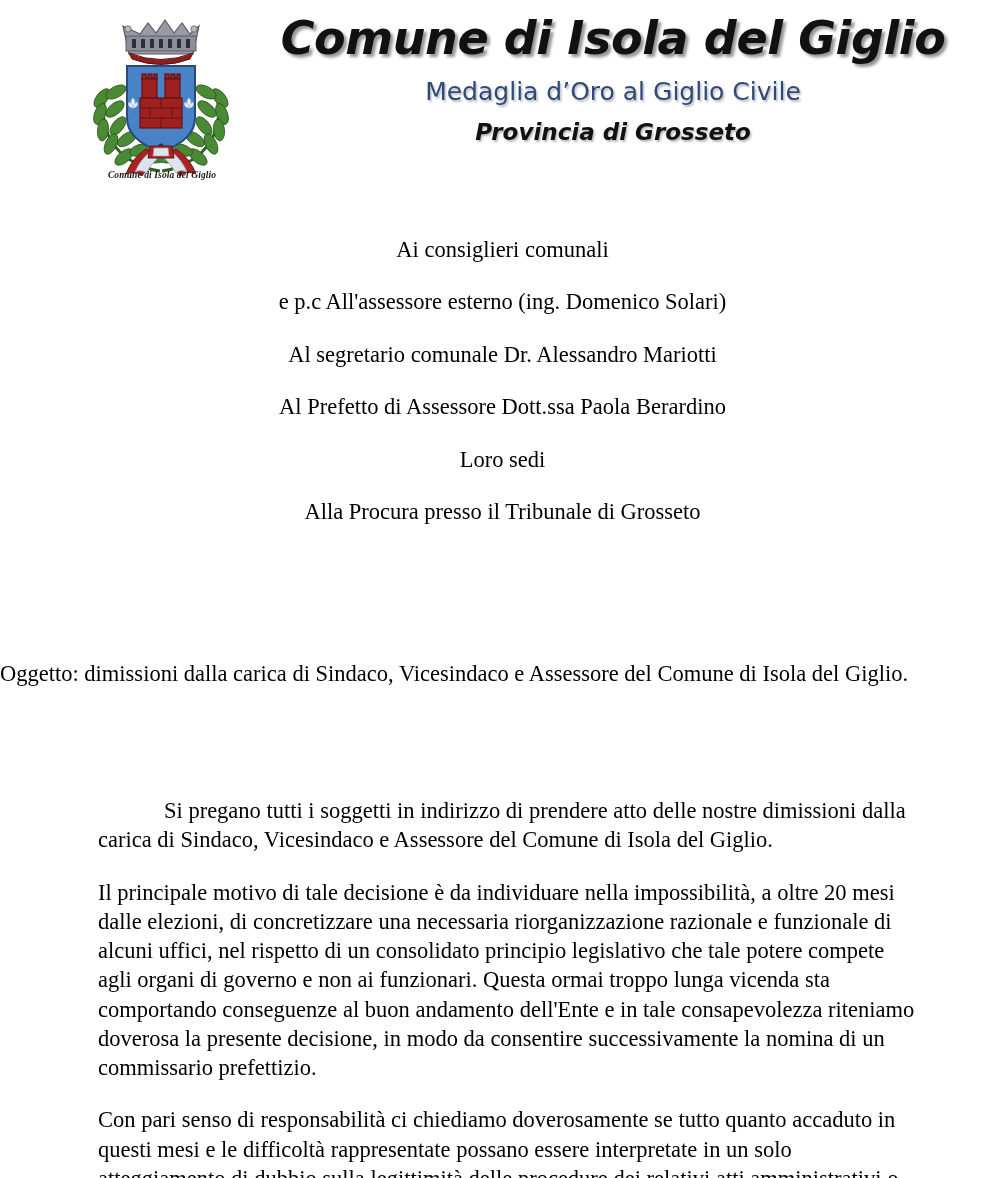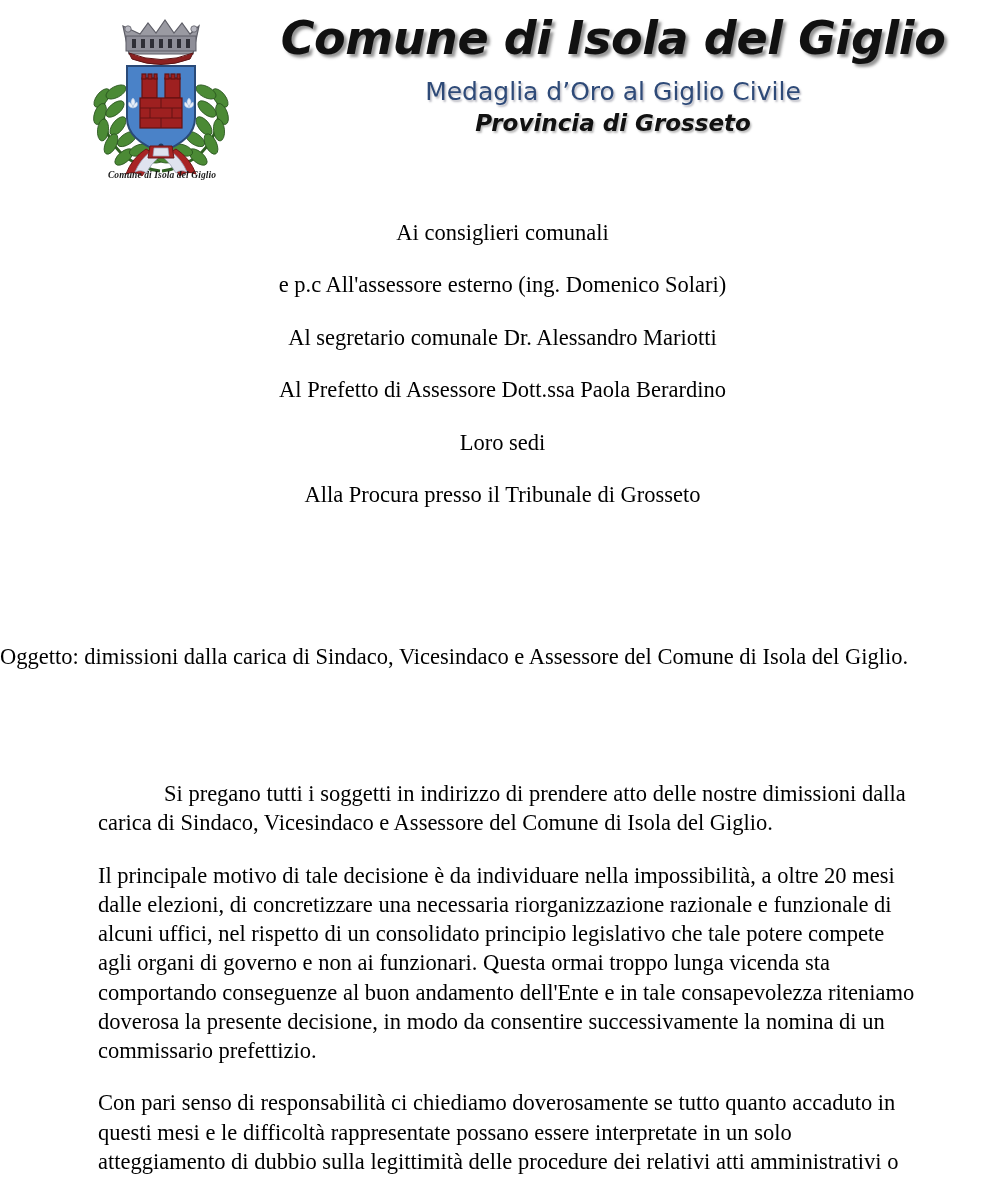"Provincia di Grosseto" .doc-subtitle-2 { margin-top: none -> 9px }
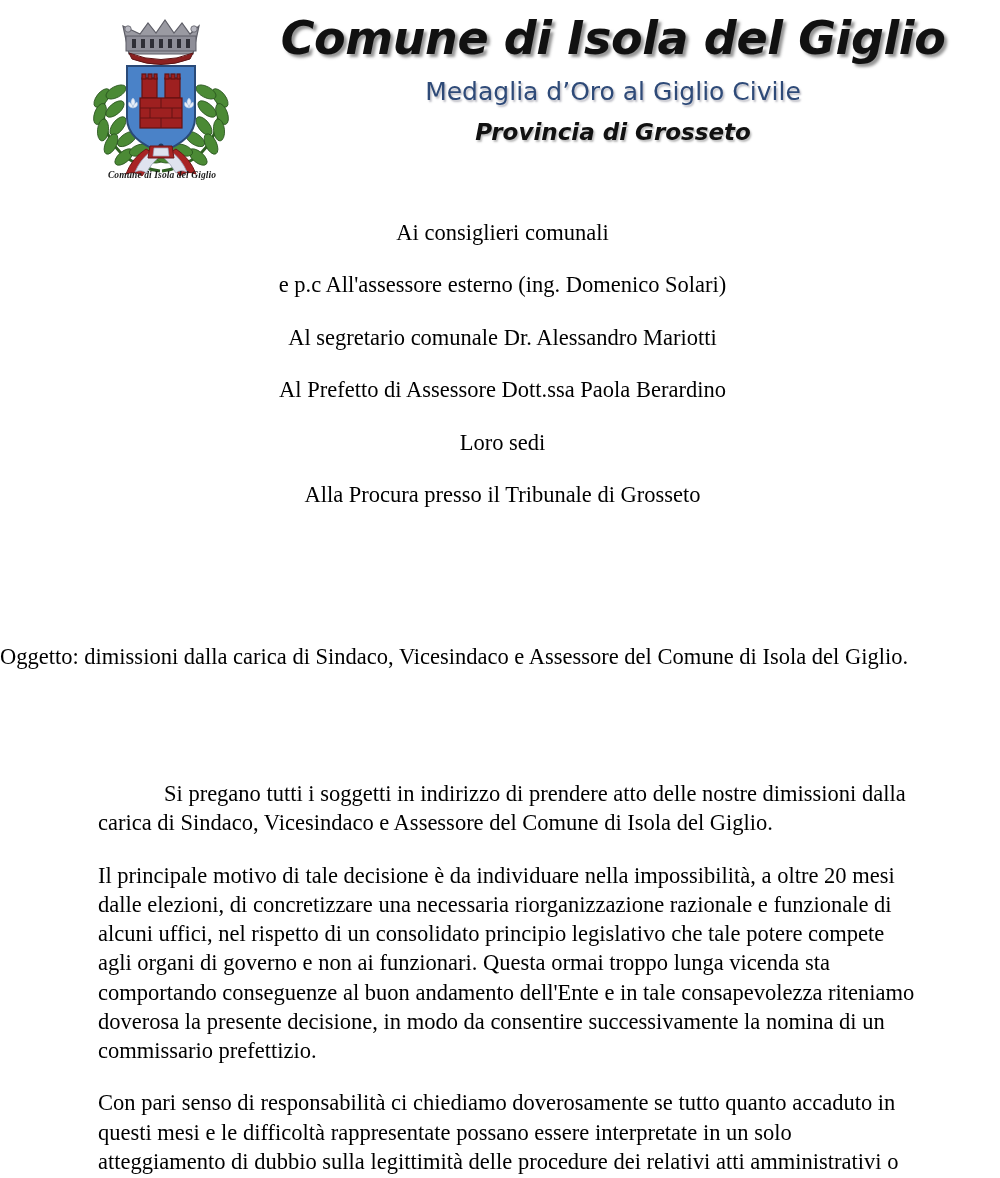"Ai consiglieri comunali" .addressees { margin-top: 19px -> 36px }
